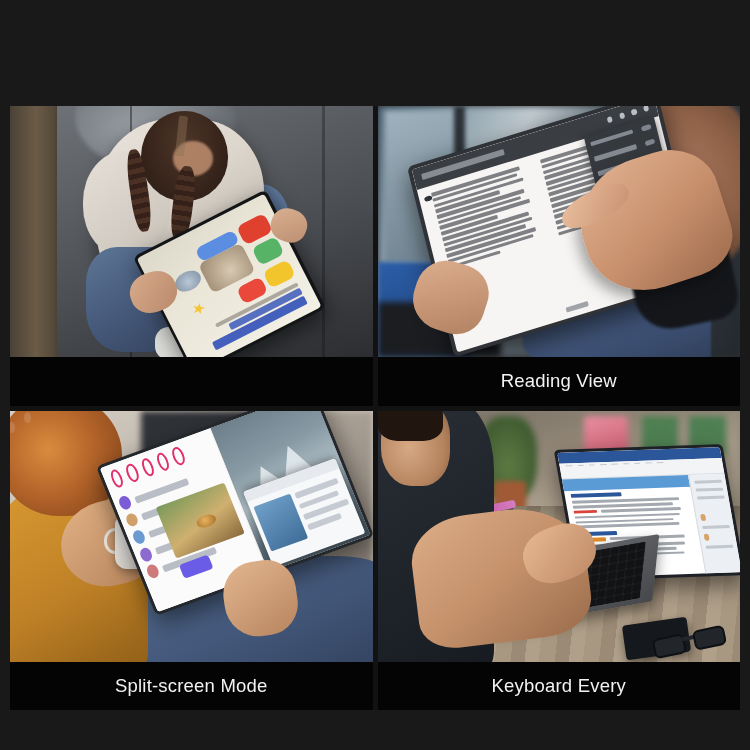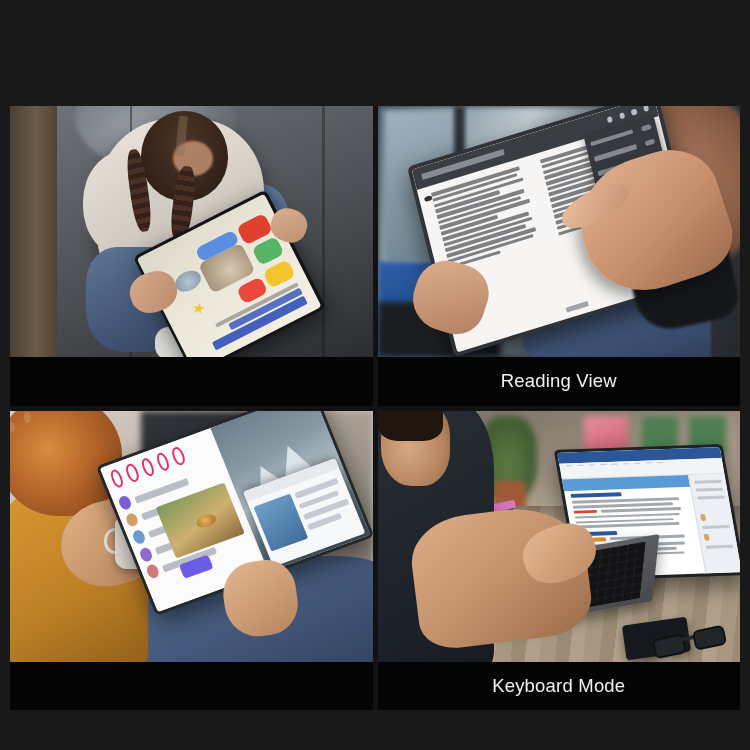"Split-screen Mode" div.card-label { html: none -> <div>Split-screen Mode</div> }
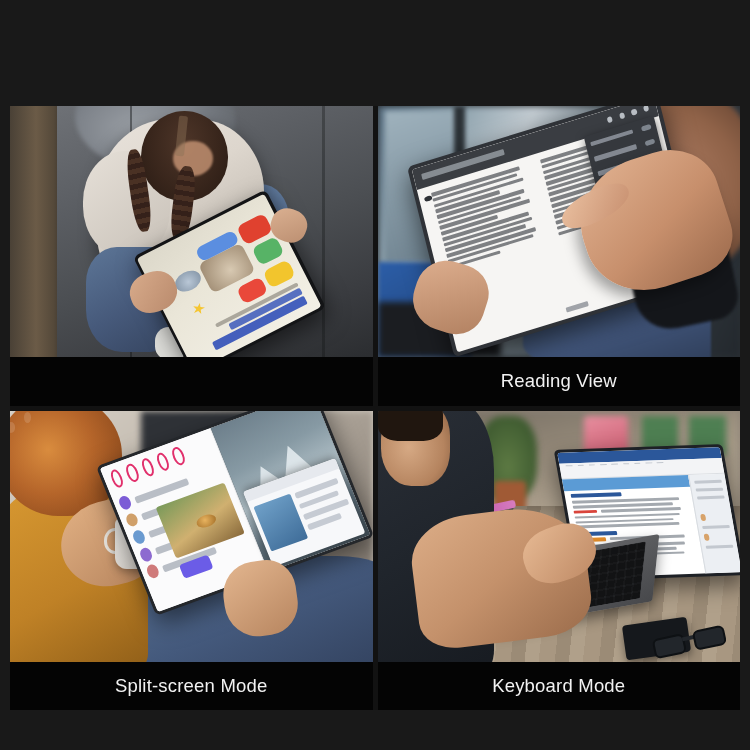"Keyboard Mode" div.card-label { text: Mode -> Every }
